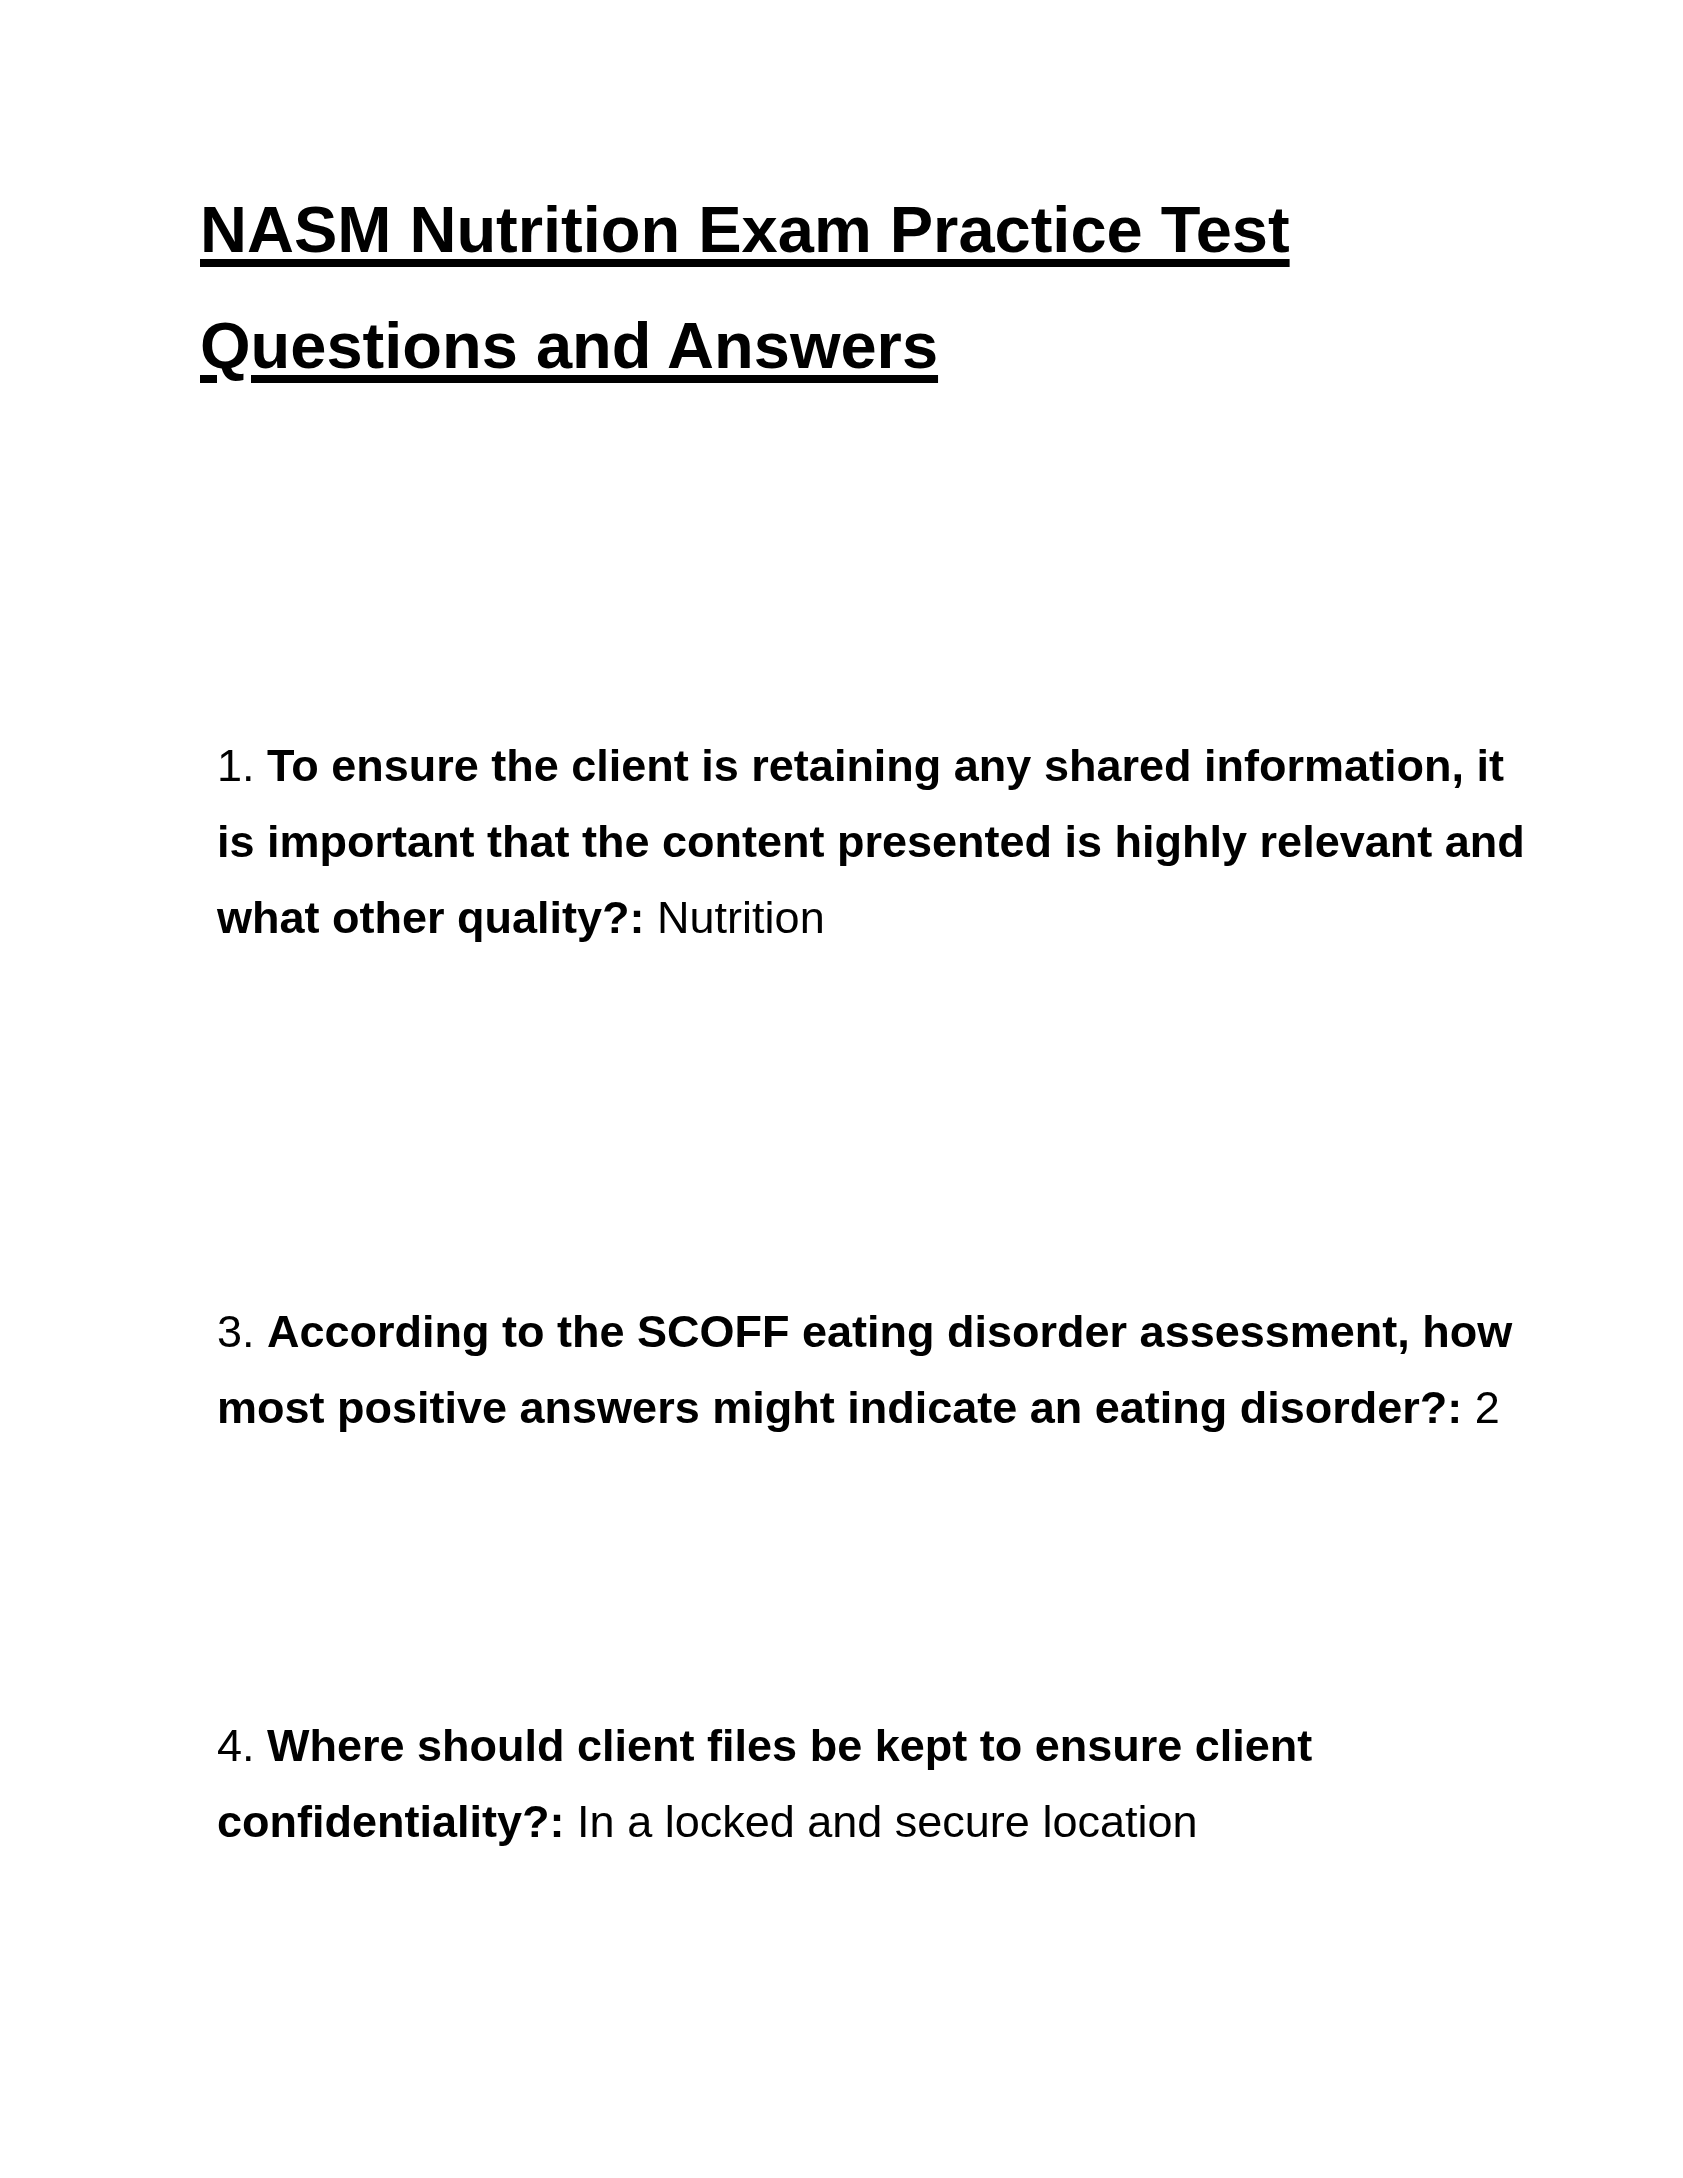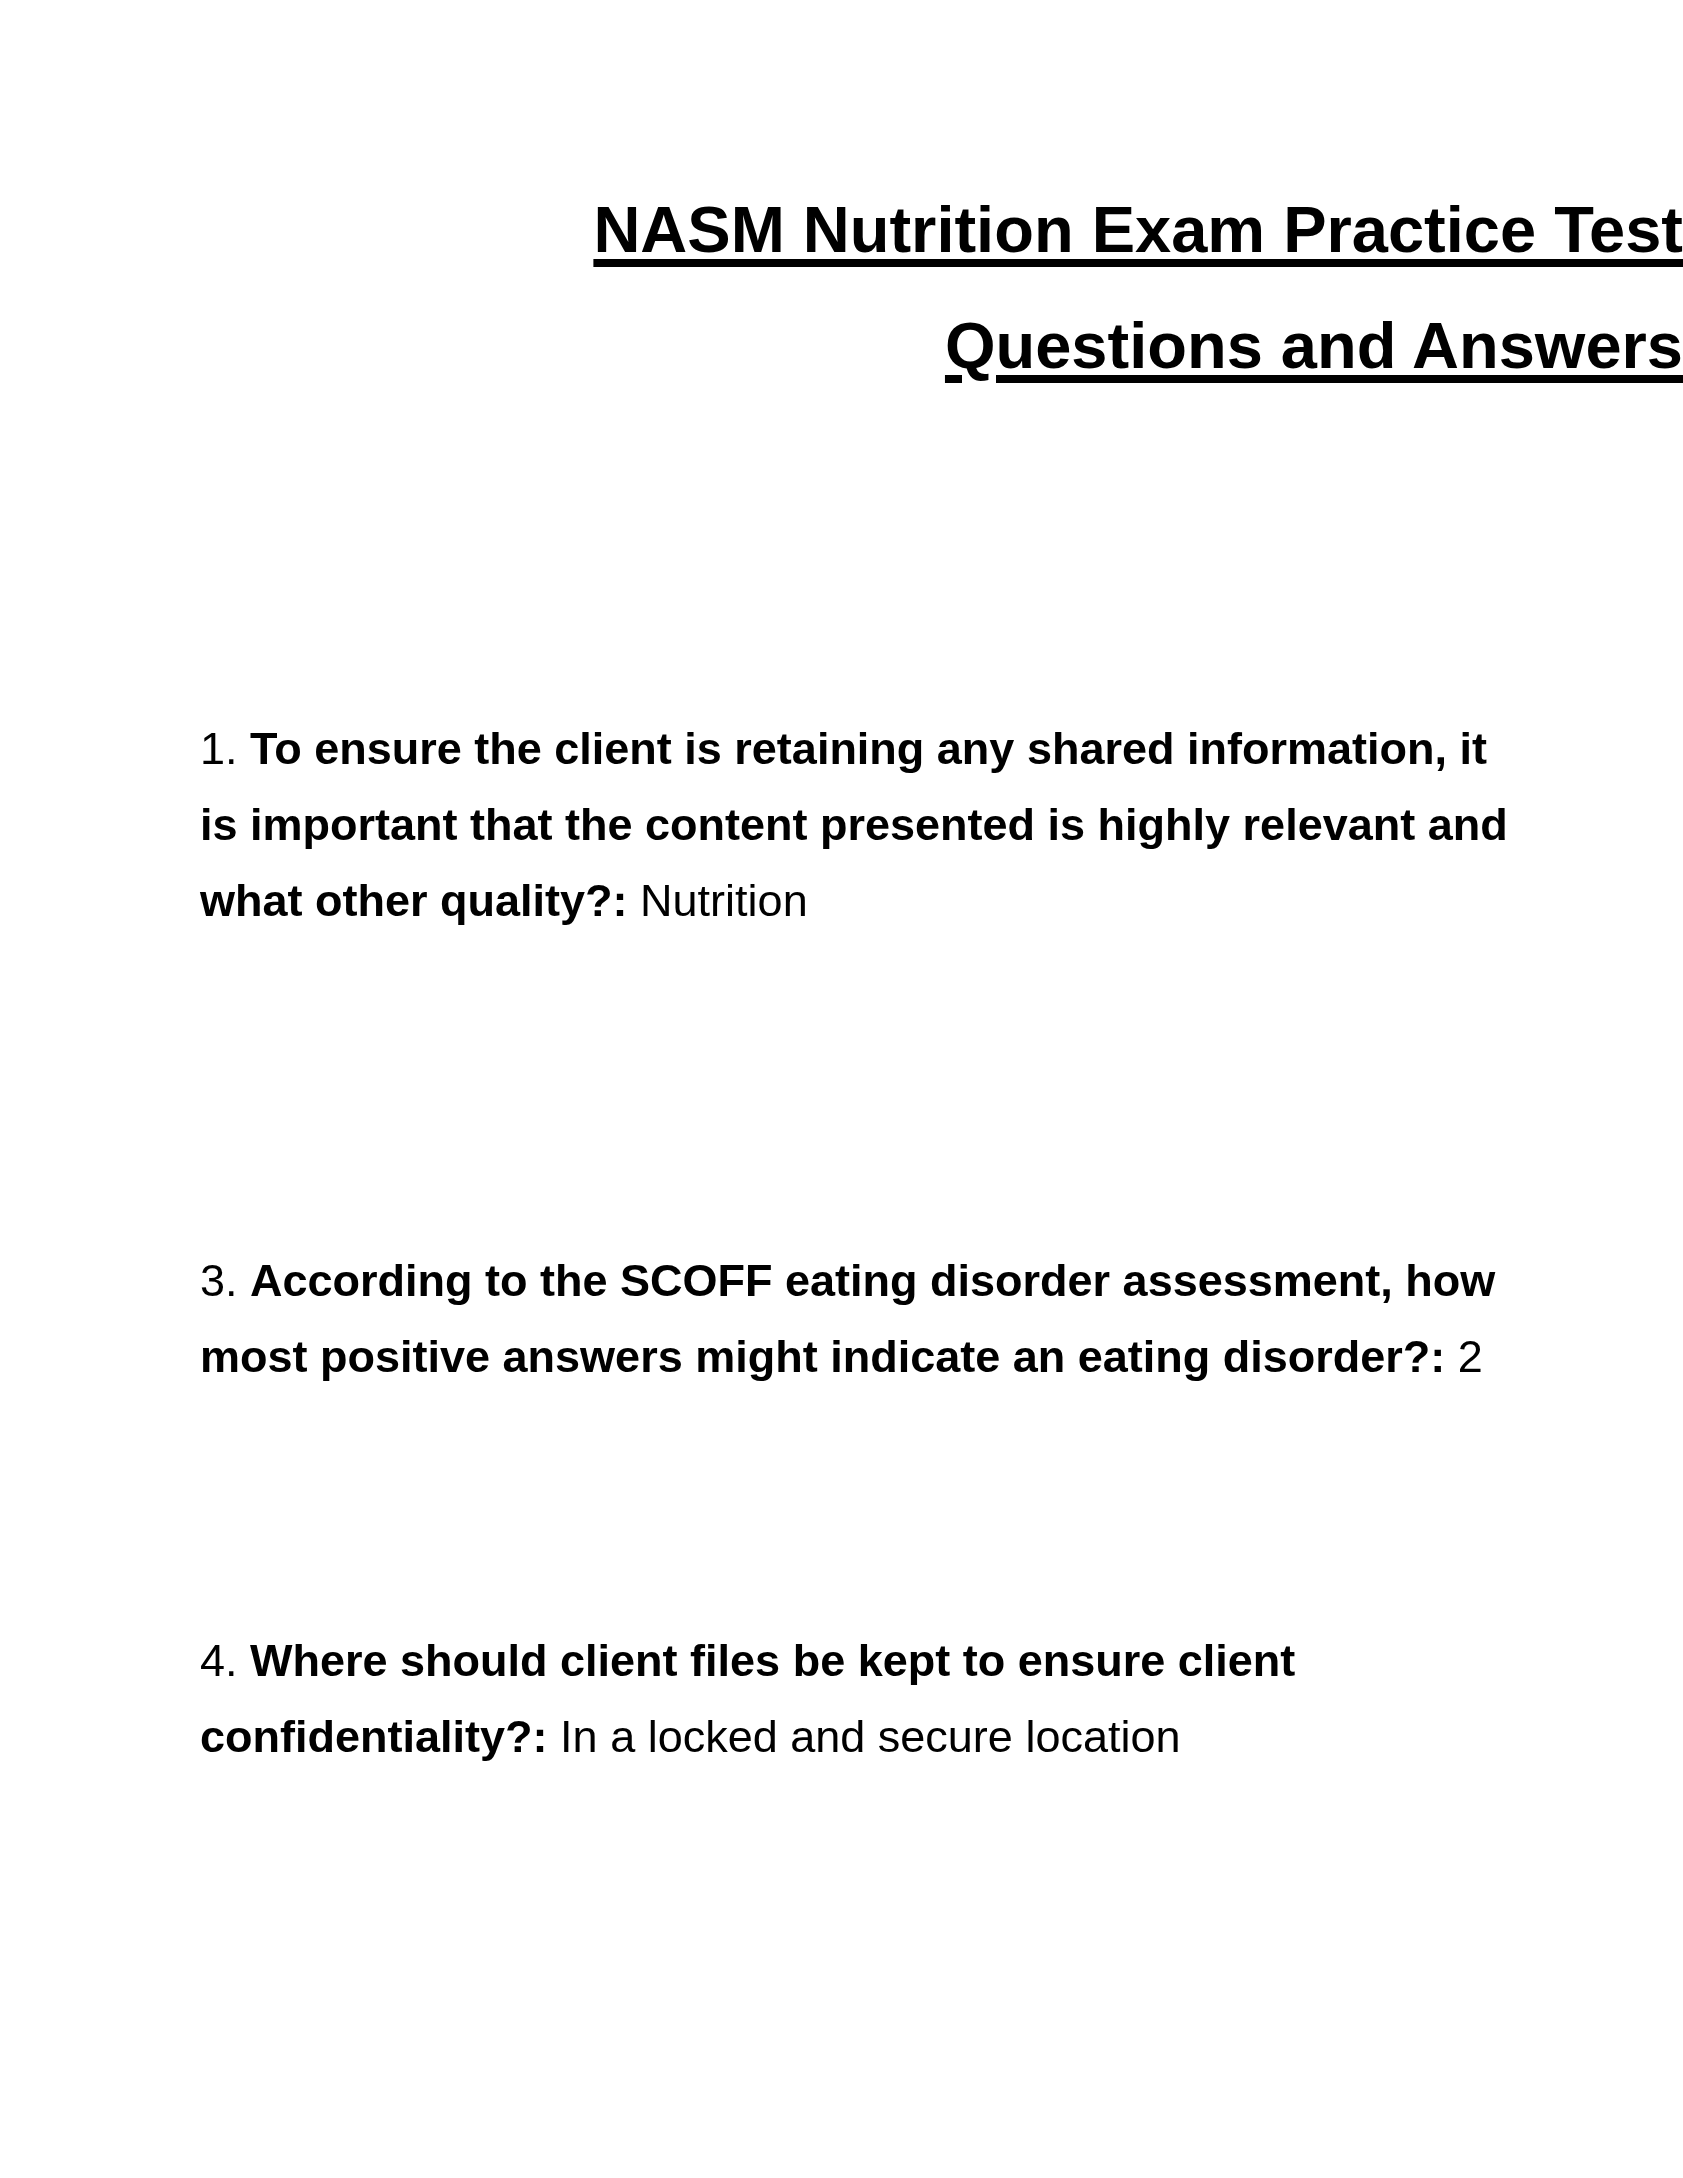"NASM Nutrition Exam Practice Test" .doc-title { text-align: right -> none }
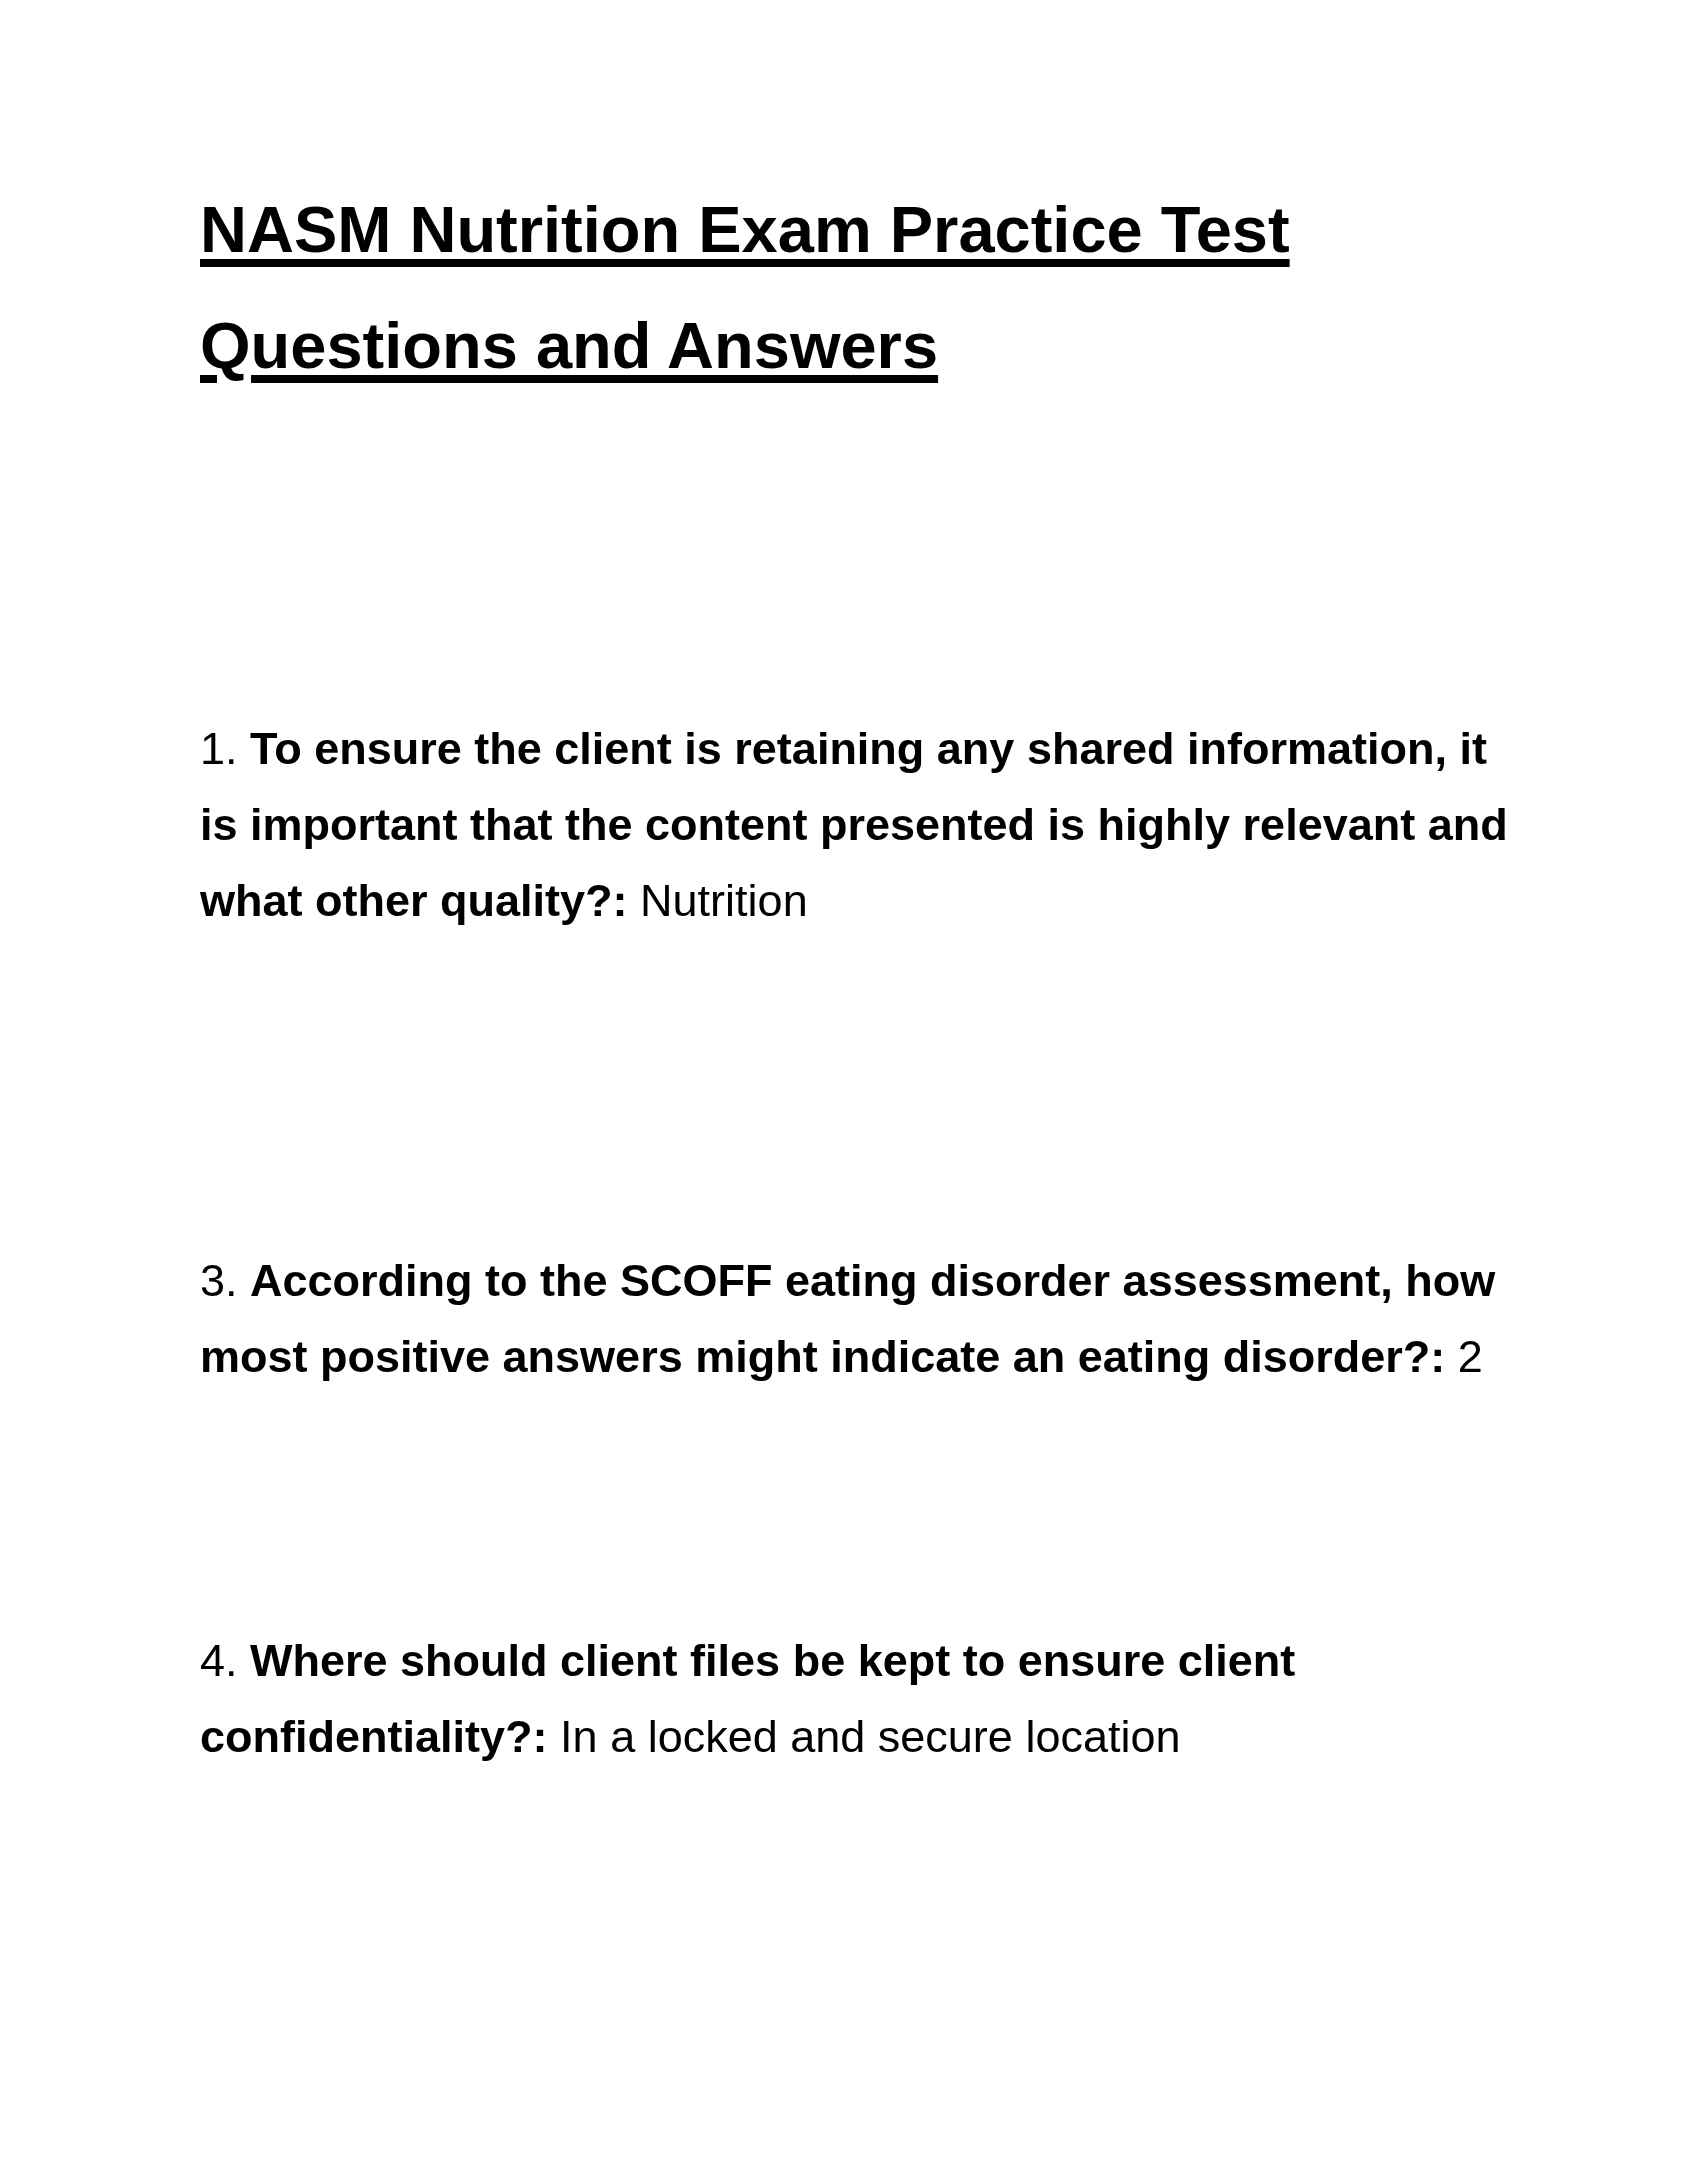"1. To ensure the client" .qa { margin: 0 -> 17px }
